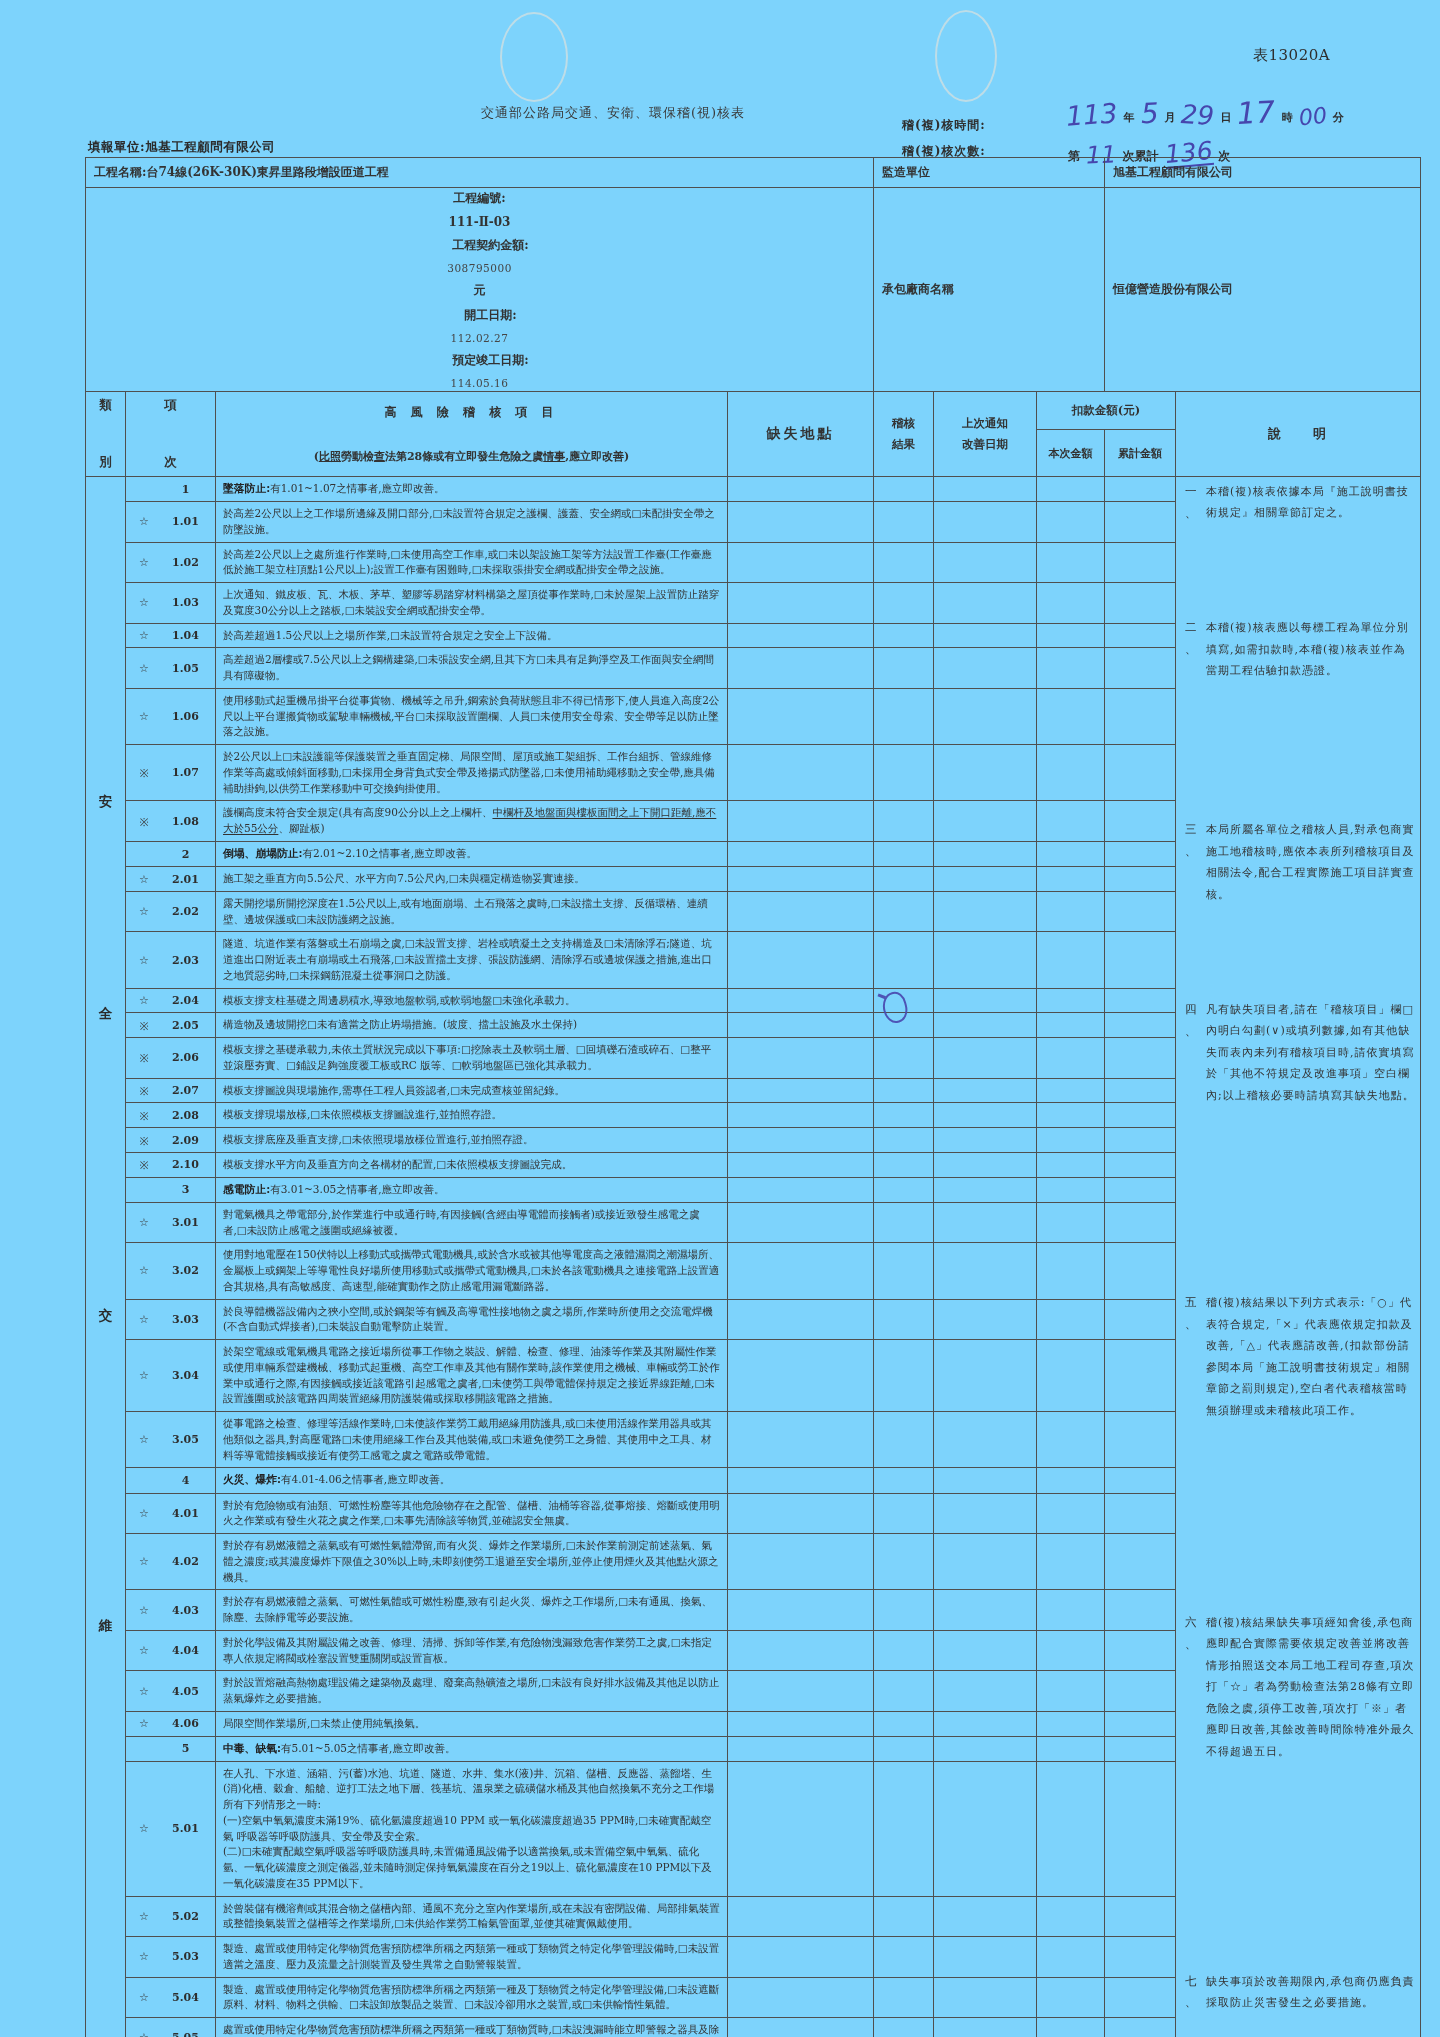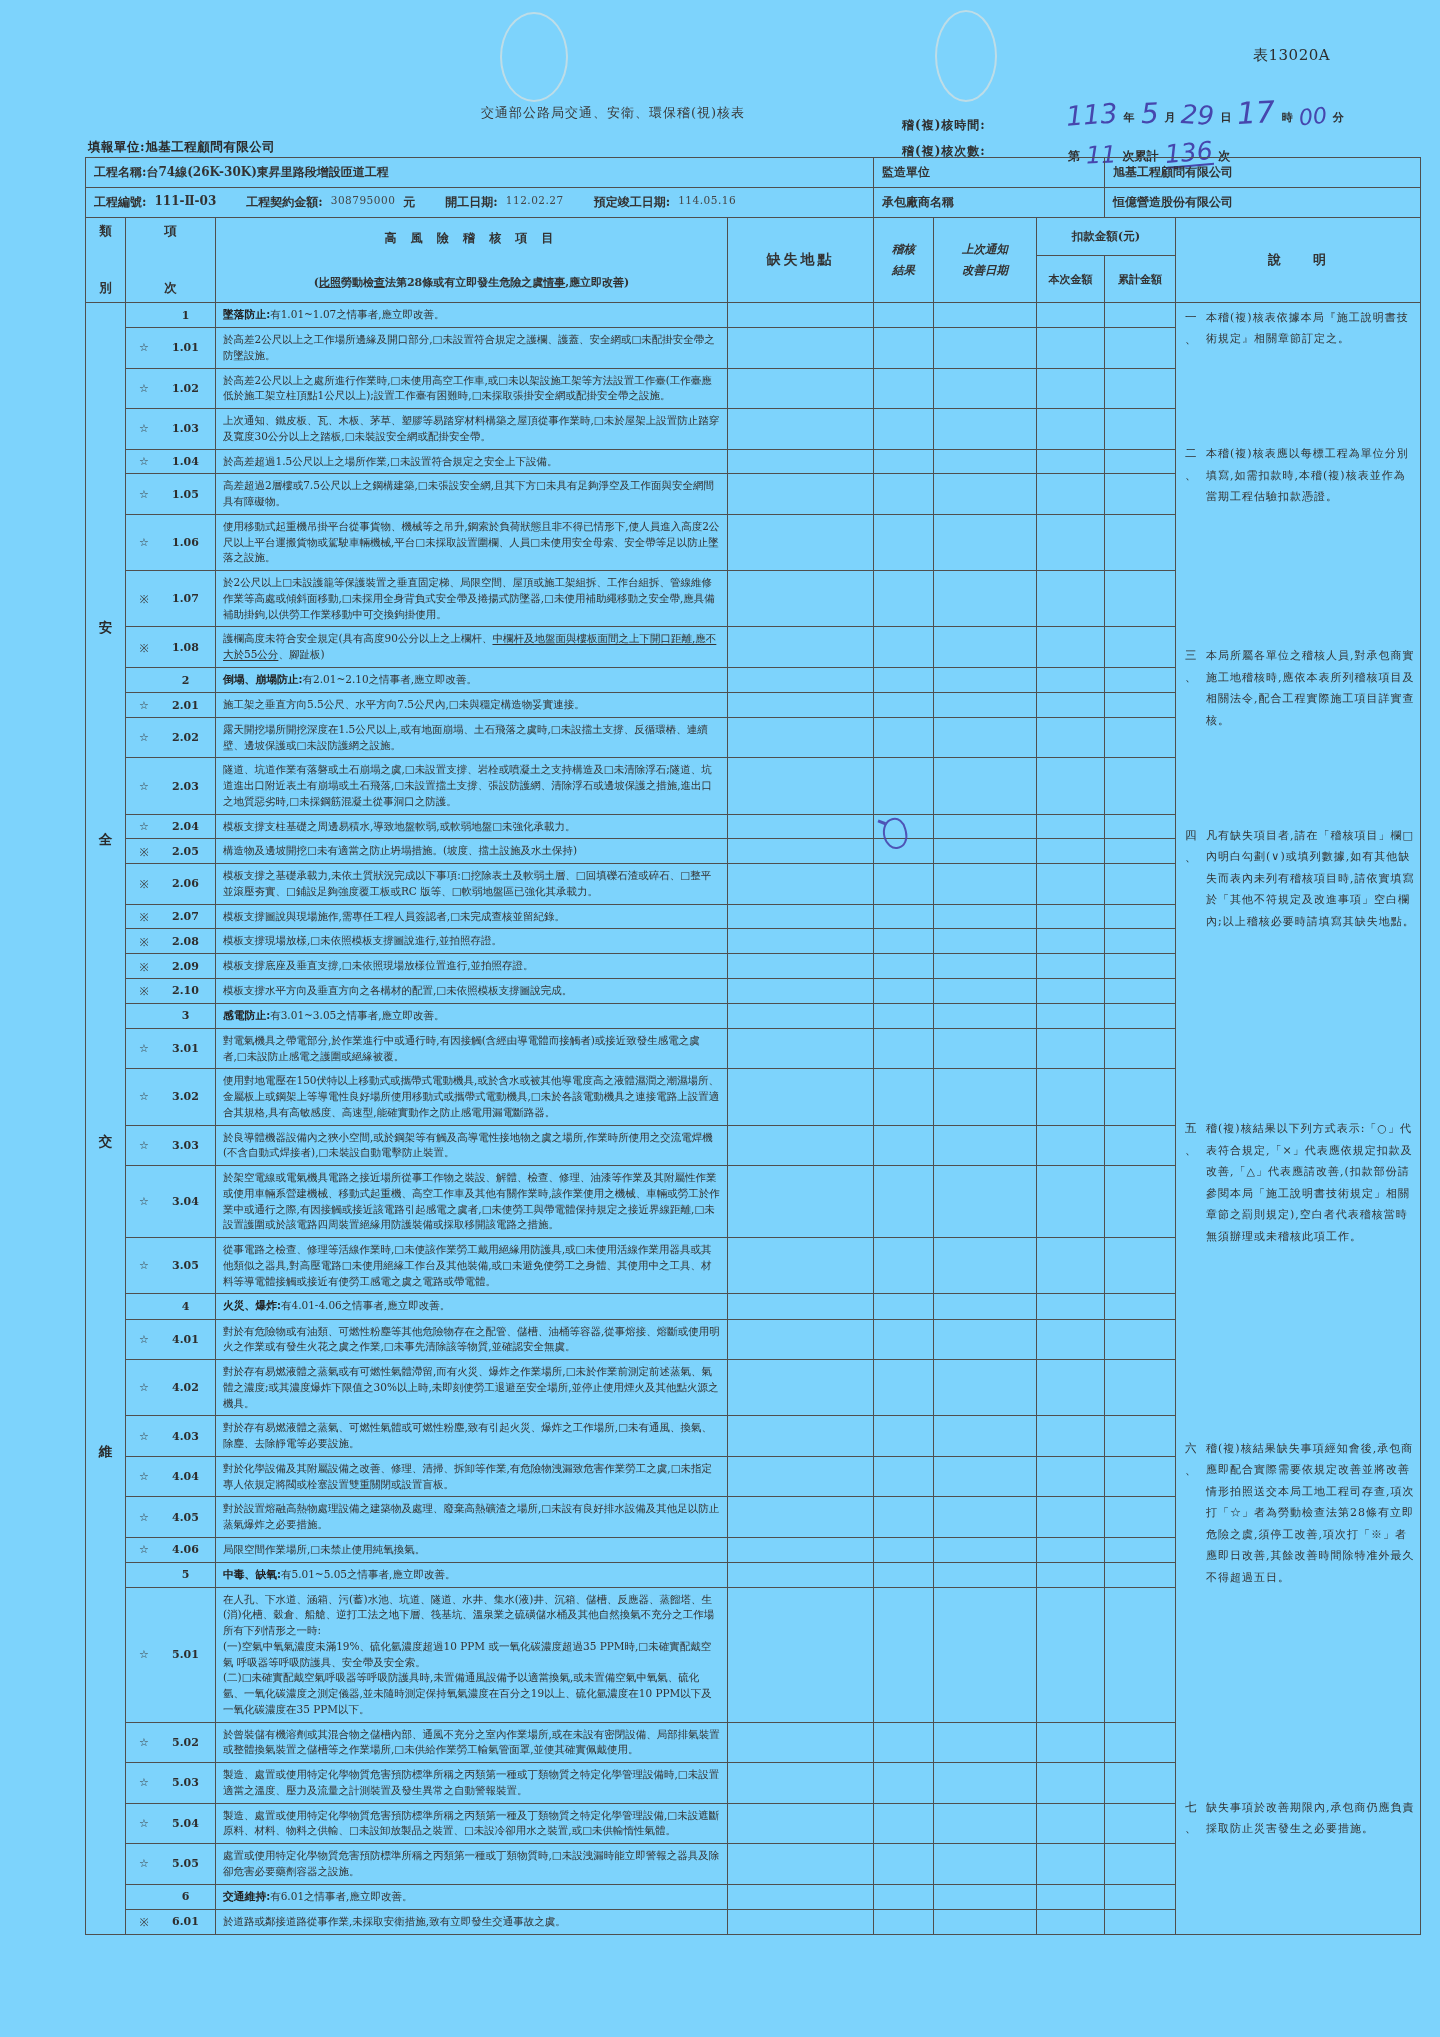"工程編號:" .info-flex { align-items: flex-start -> center; flex-direction: none -> column }
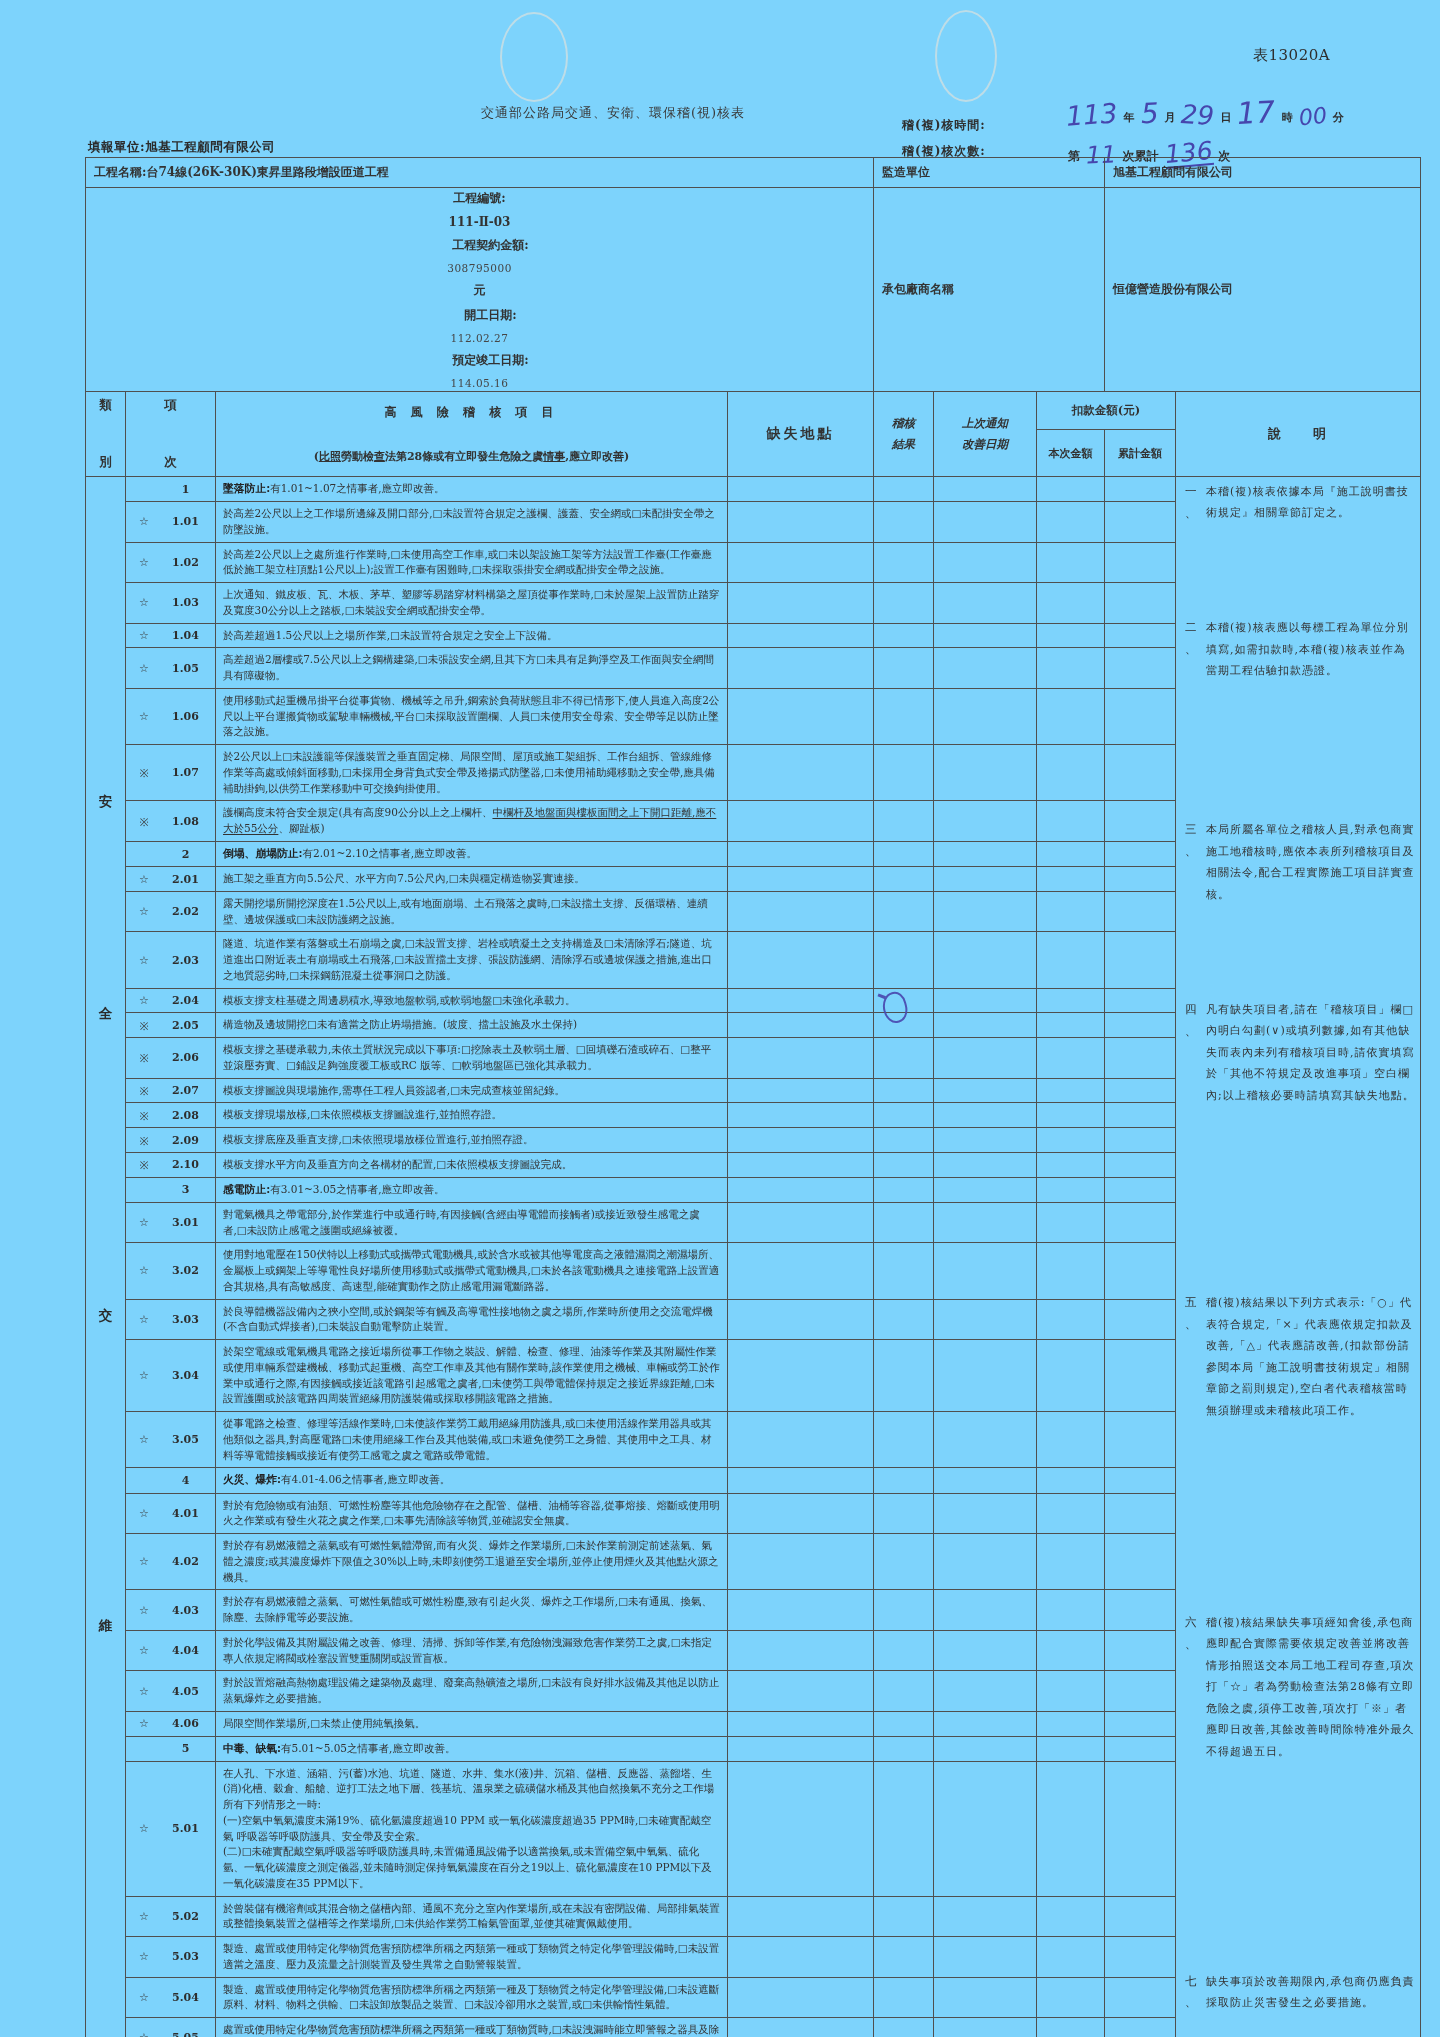"稽核" .hdr-small { font-style: italic -> none }
